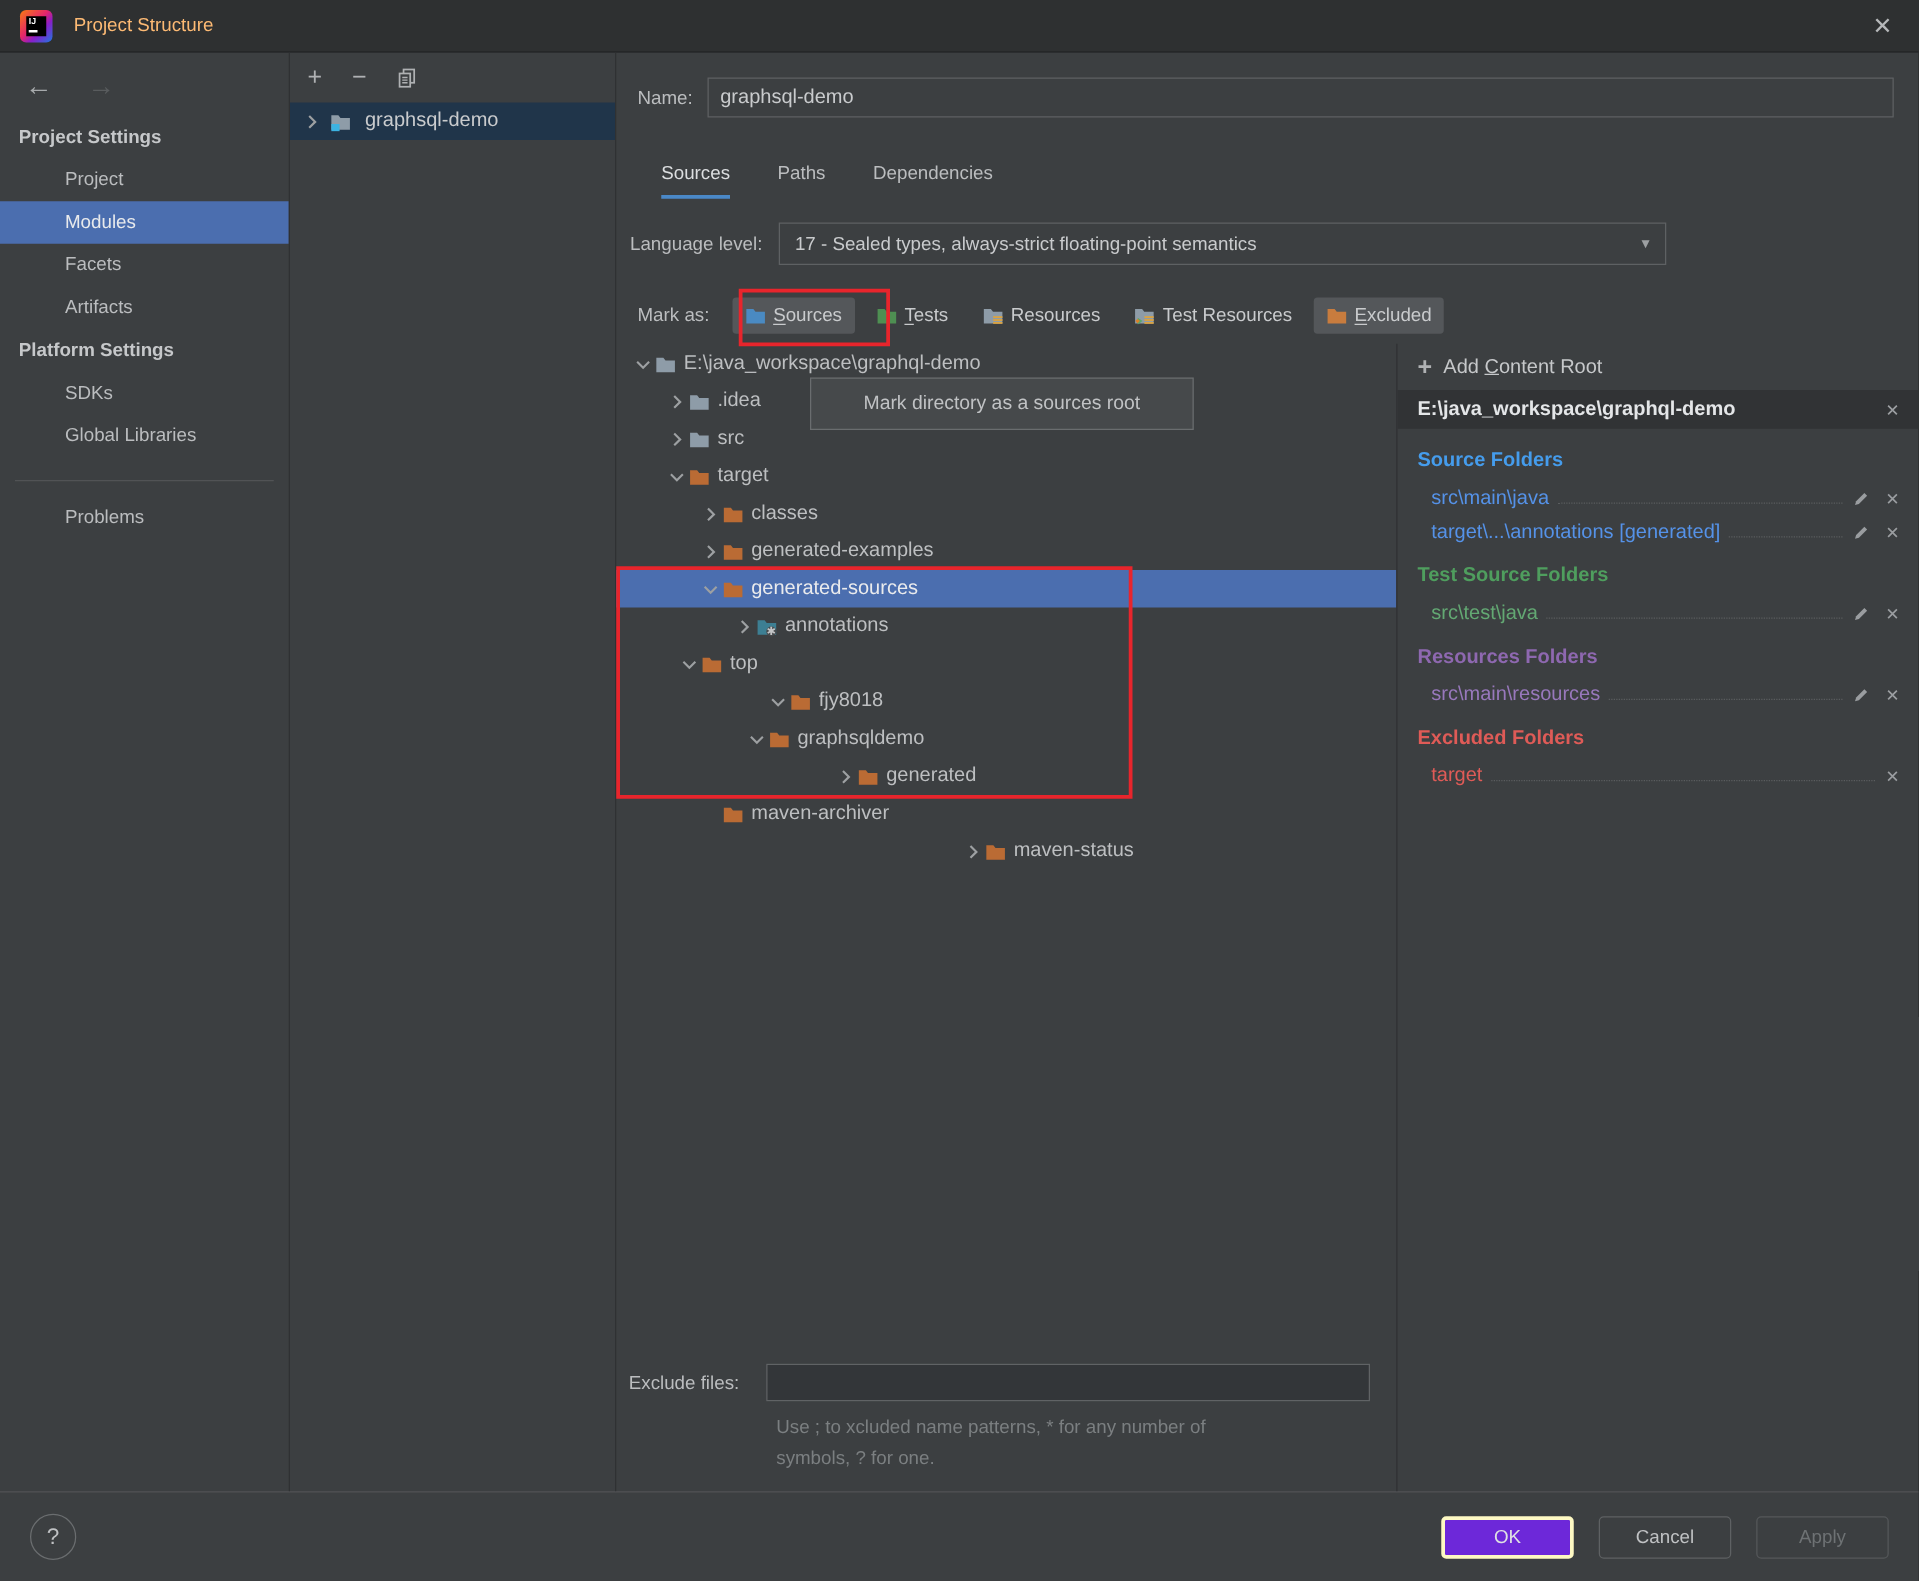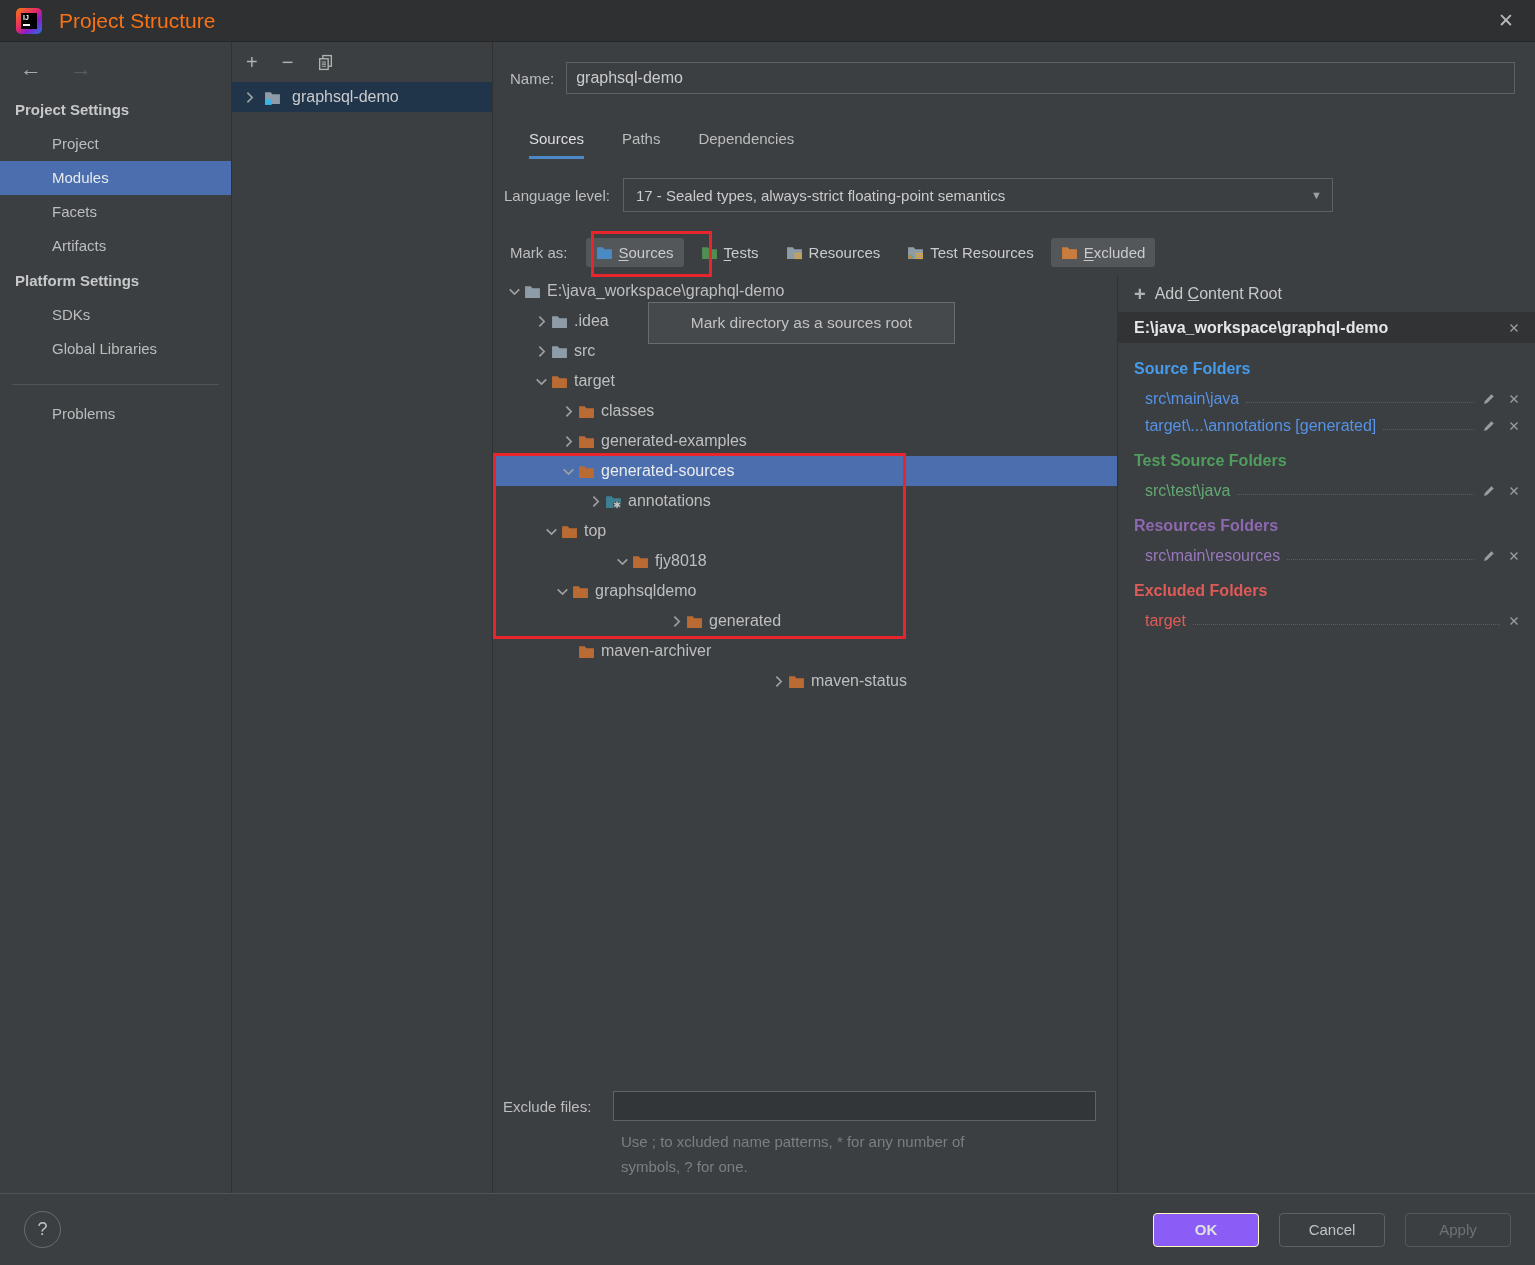"Project Structure" .title-text { color: #f97316 -> #fdba74; font-size: 21px -> 15px }
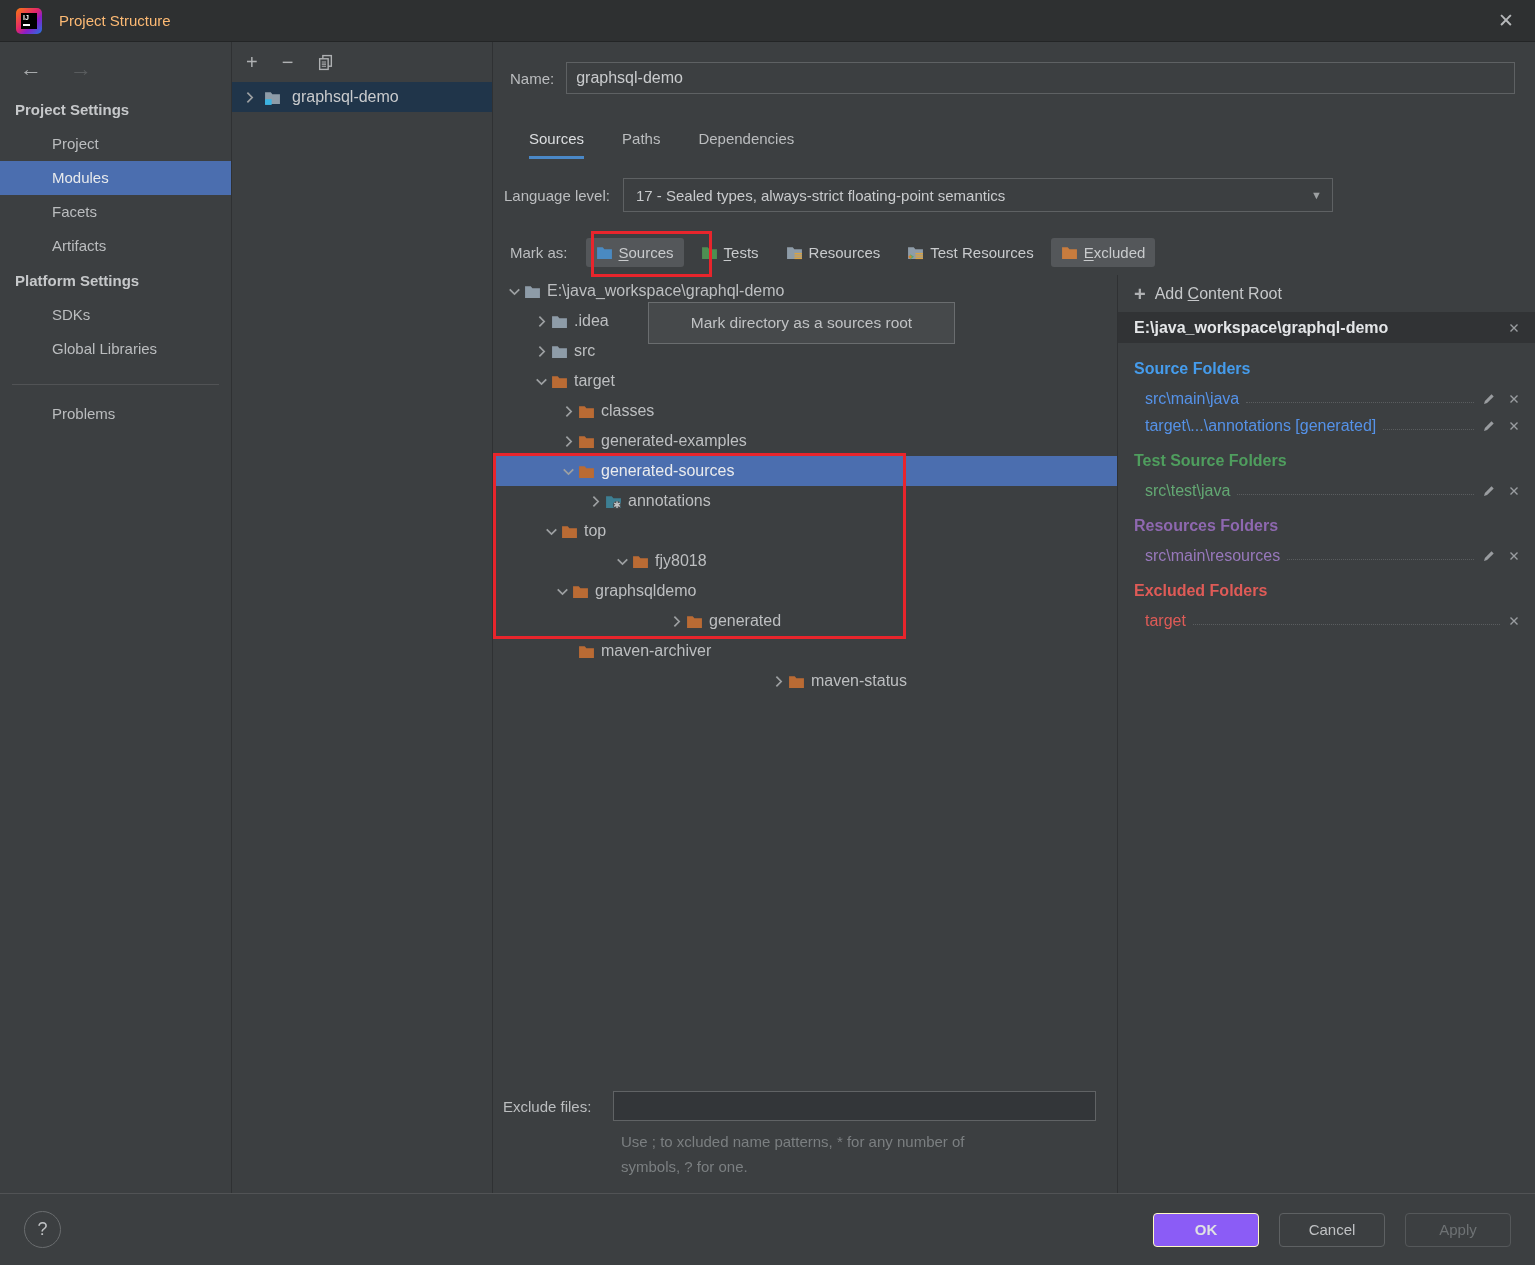"graphsqldemo" div.tree-row { padding-left: 60px -> 103px }
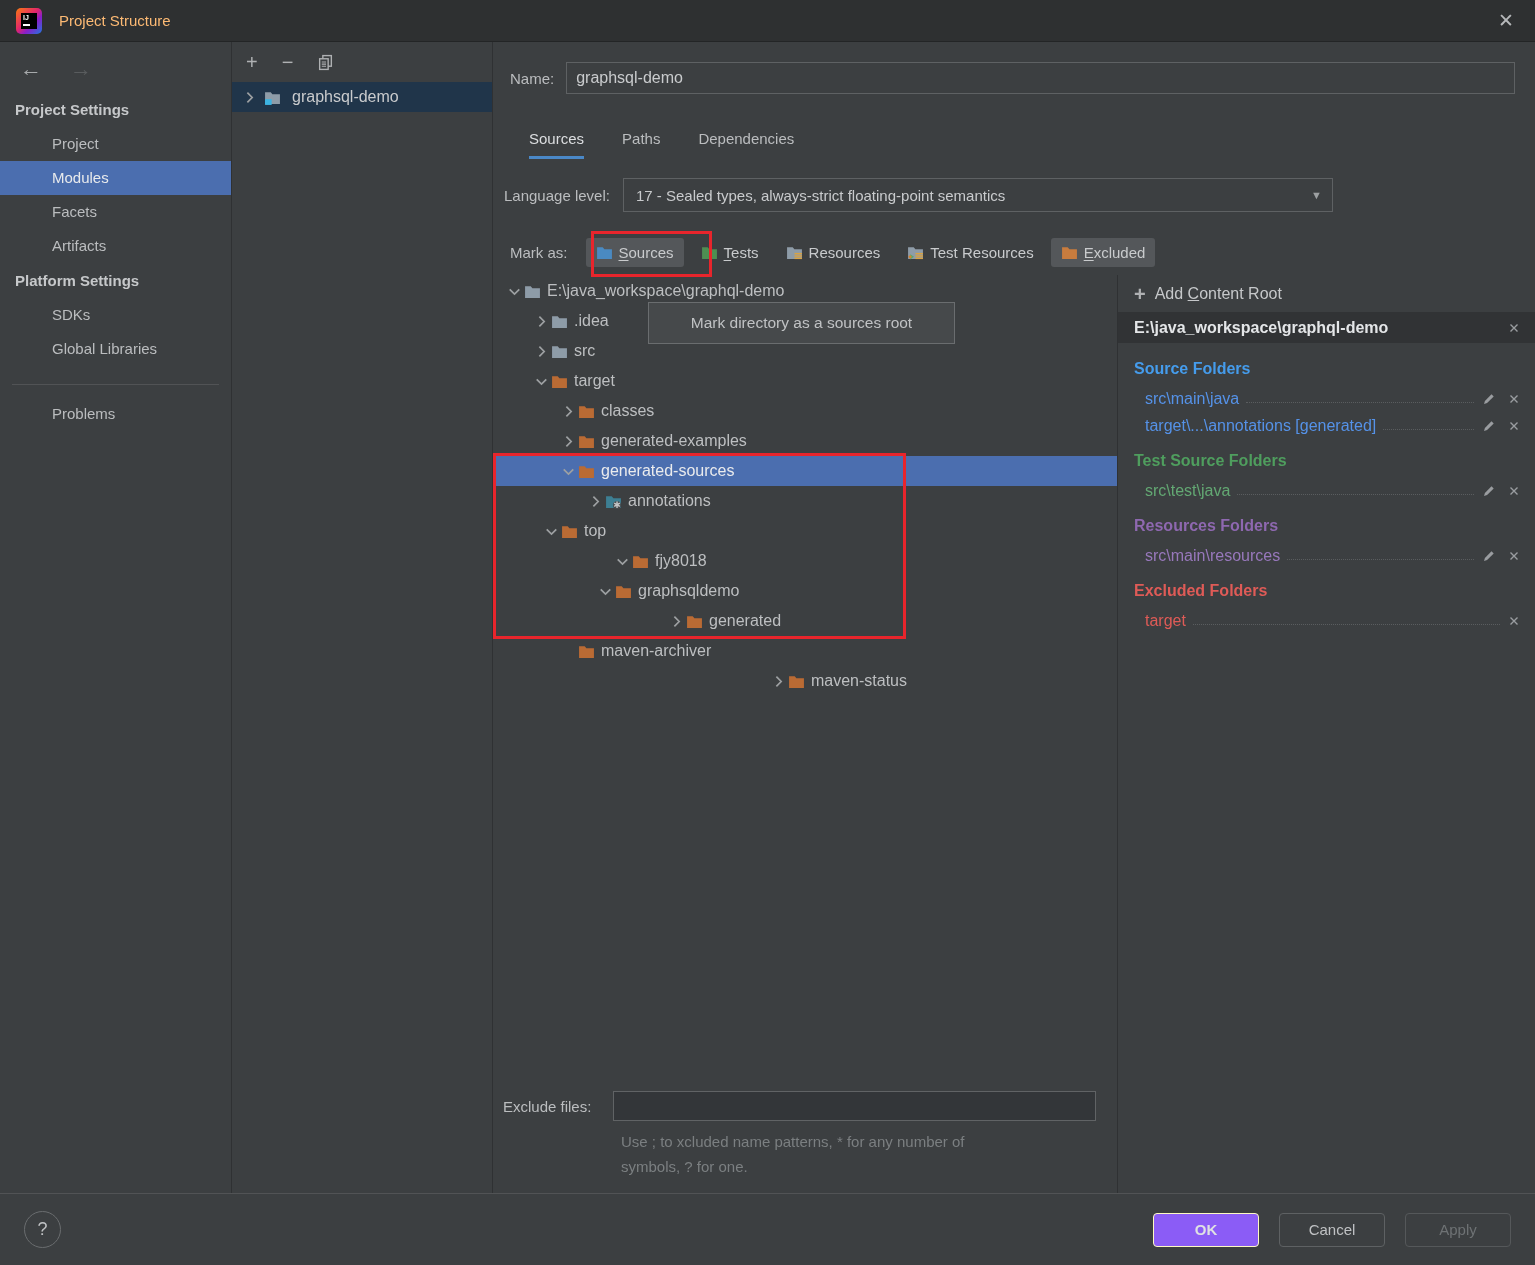"OK" .btn-ok { background: #8b5cf6 -> #6d28d9; border: 1px solid #fef9c3 -> 3px solid #fef9c3; font-weight: bold -> normal }
